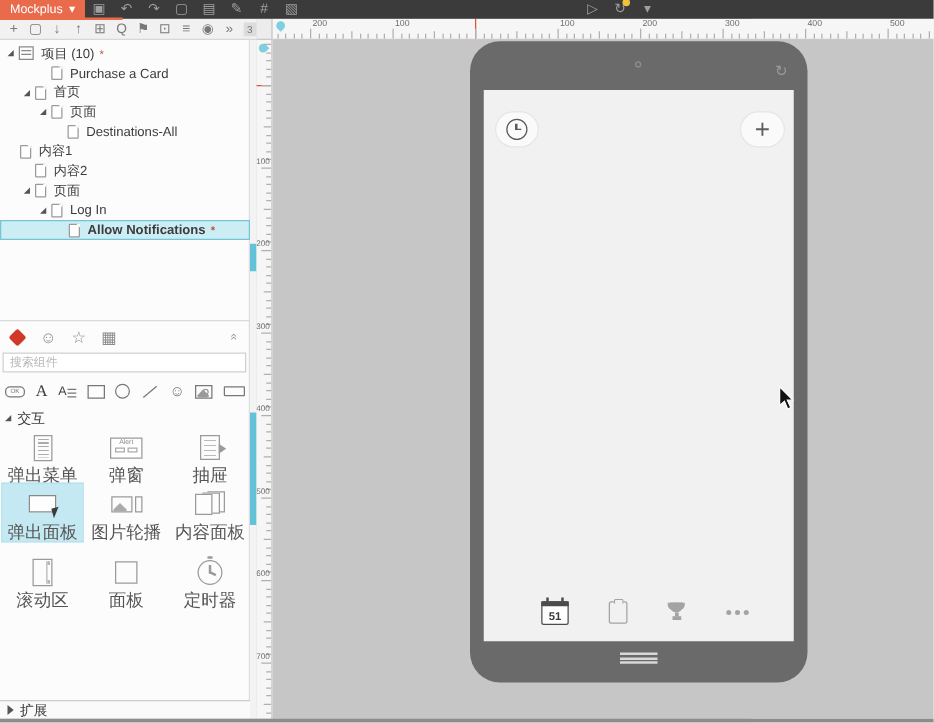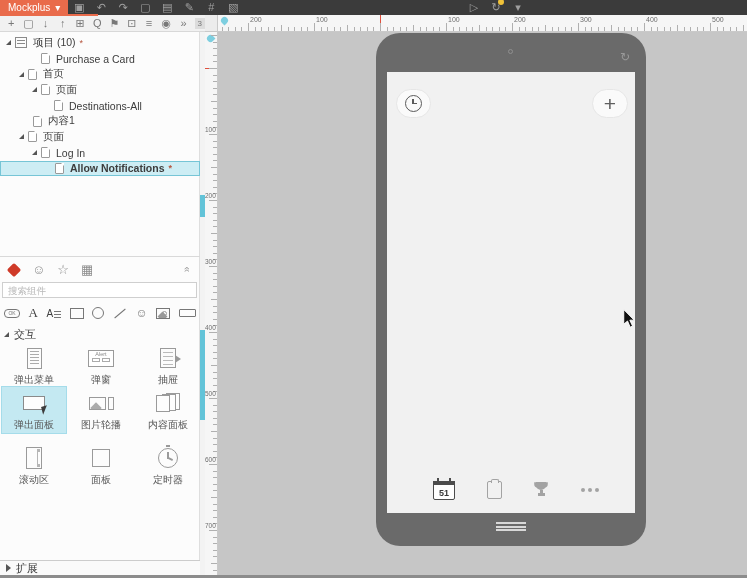"内容1" div.trow { padding-left: 24px -> 7px }
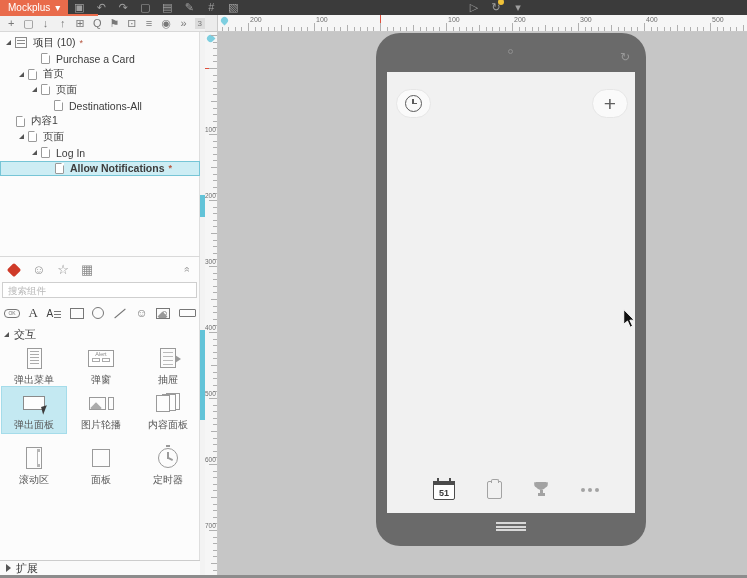"内容2" div.trow { html: none -> <div> <i></i> <span></span> <span>内容2</span> </div> }
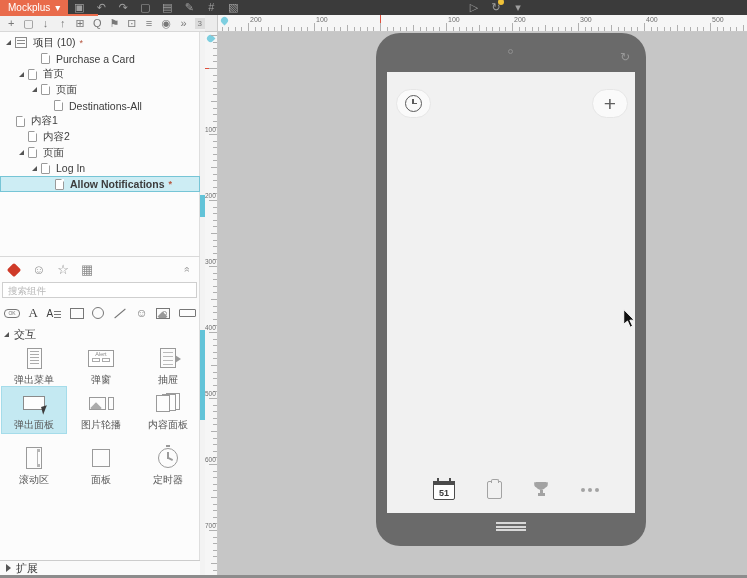"弹出菜单" .tile .tlab { font-size: 10px -> 14px }
